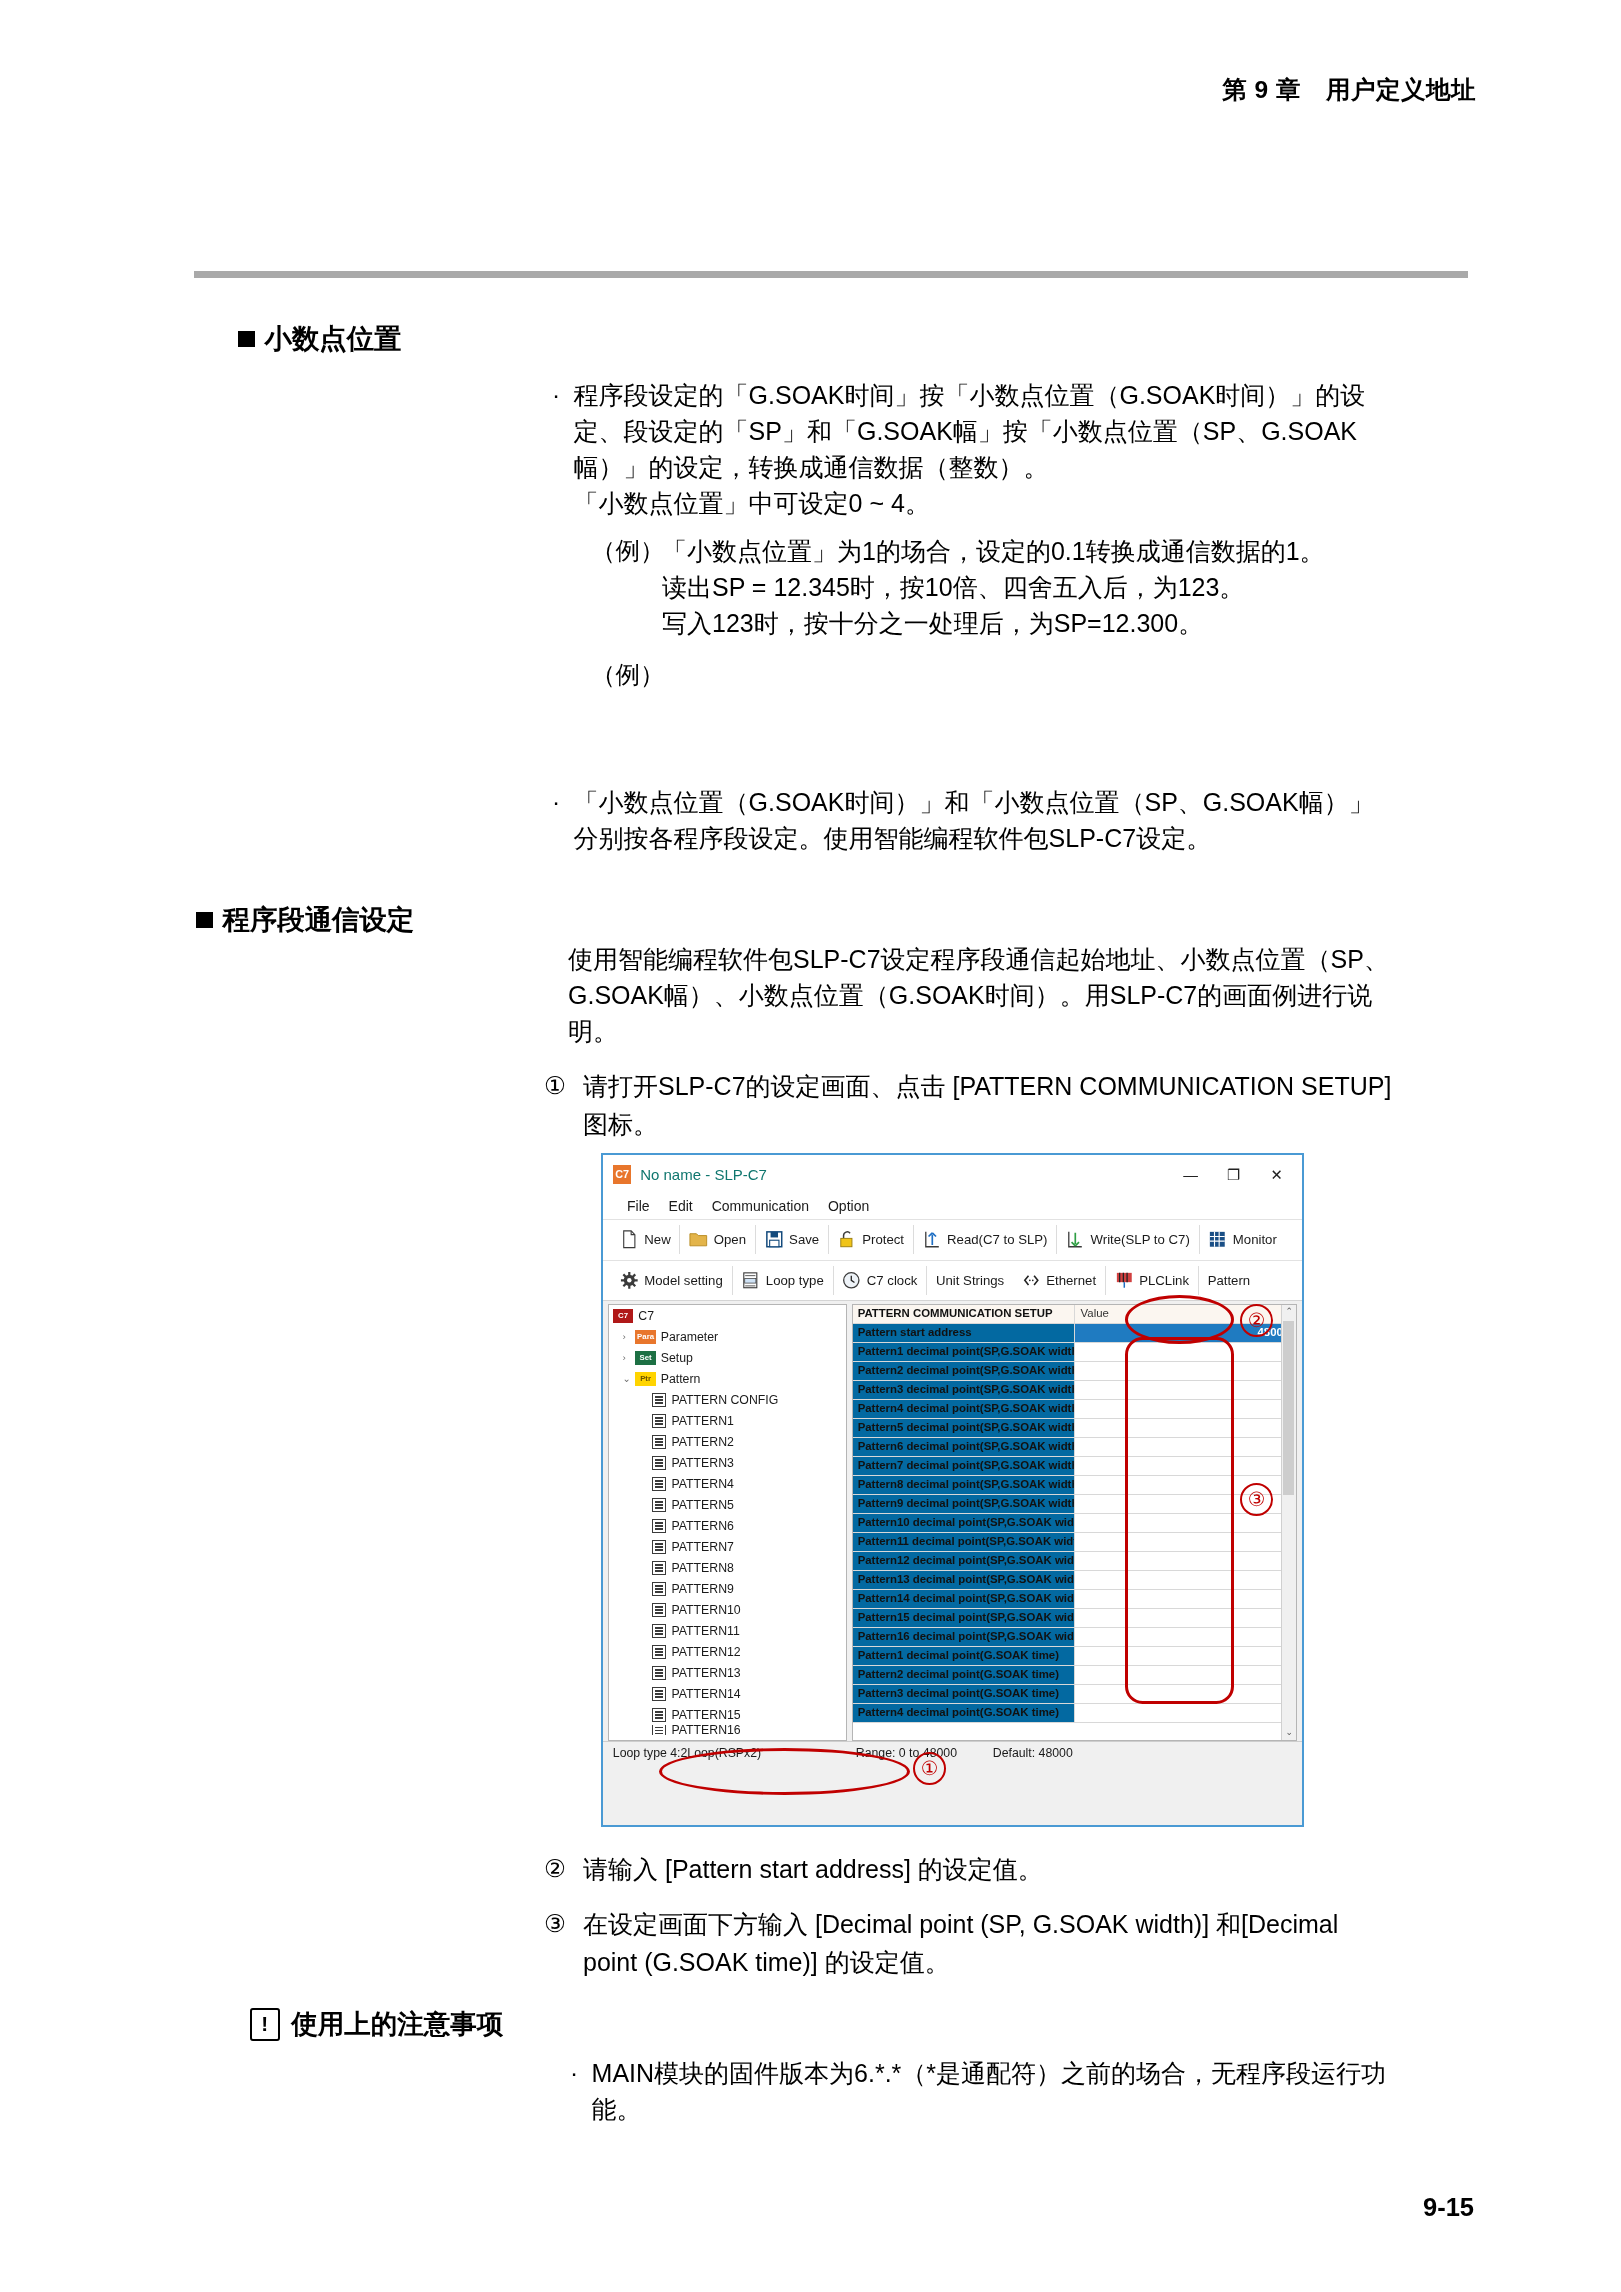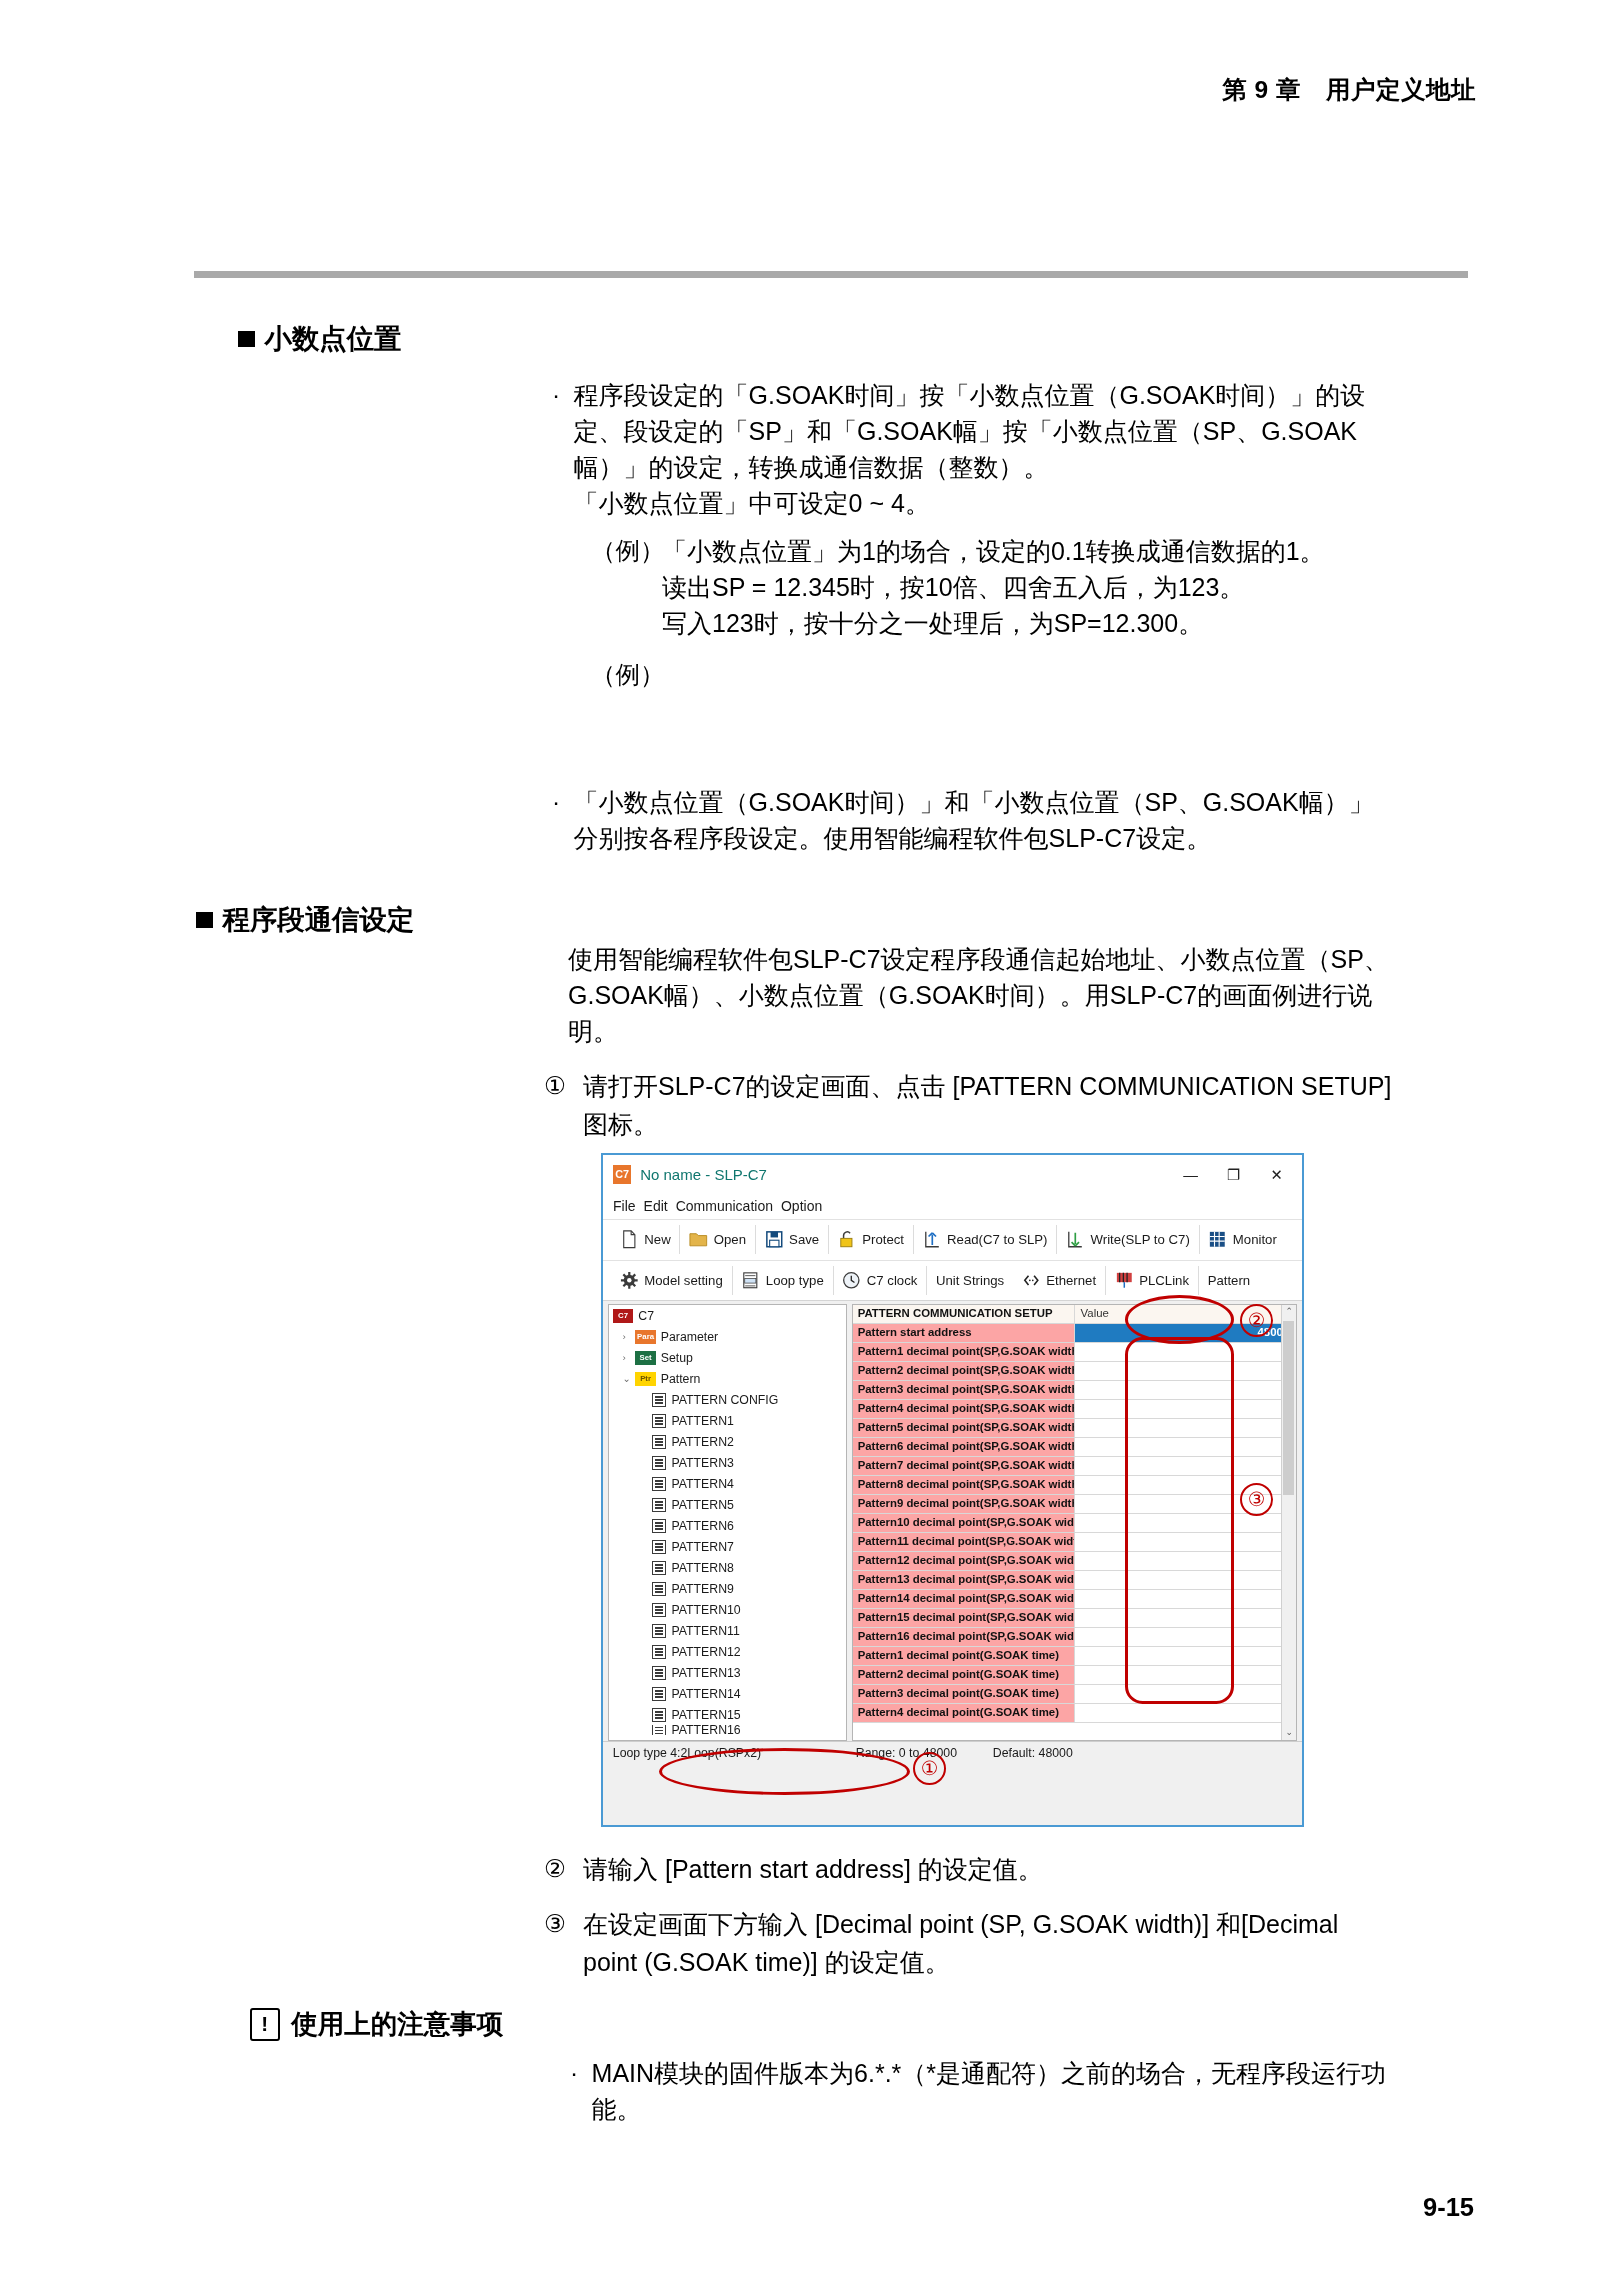"File" .menubar { gap: 8px -> 19px; padding-left: 10px -> 24px }
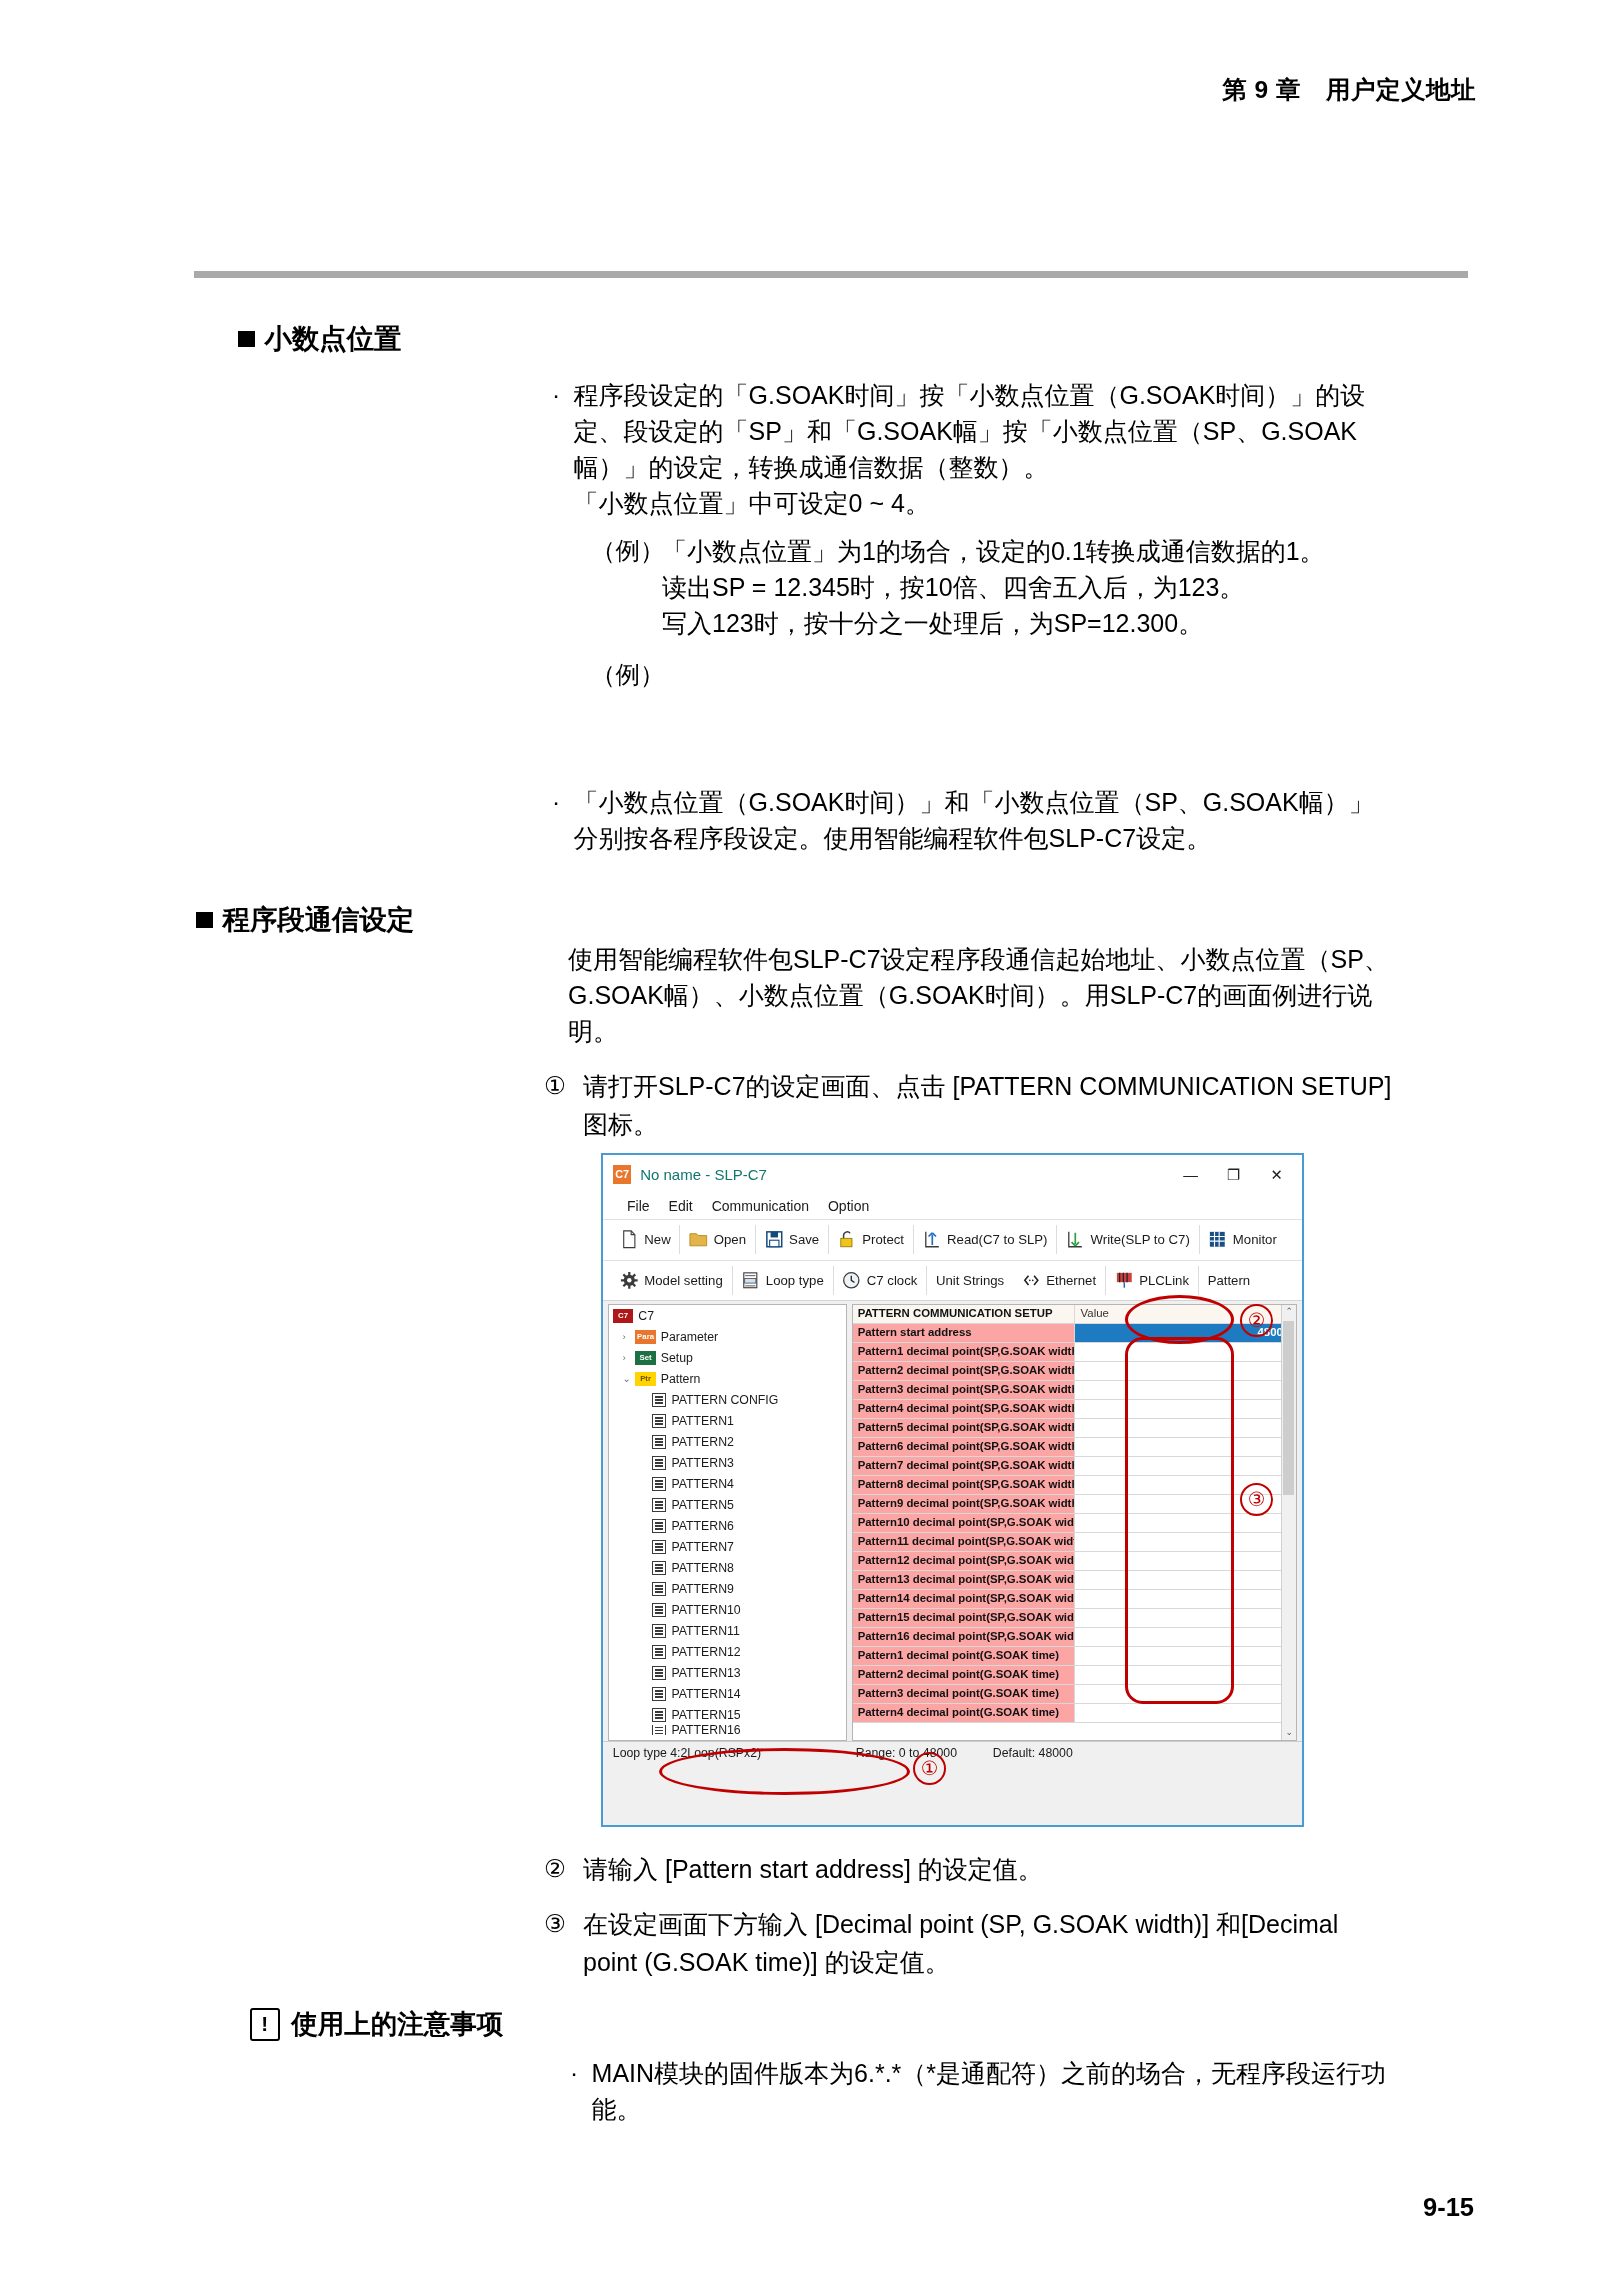"Pattern start address" .gname { background: #fca5a5 -> #0369a1 }
